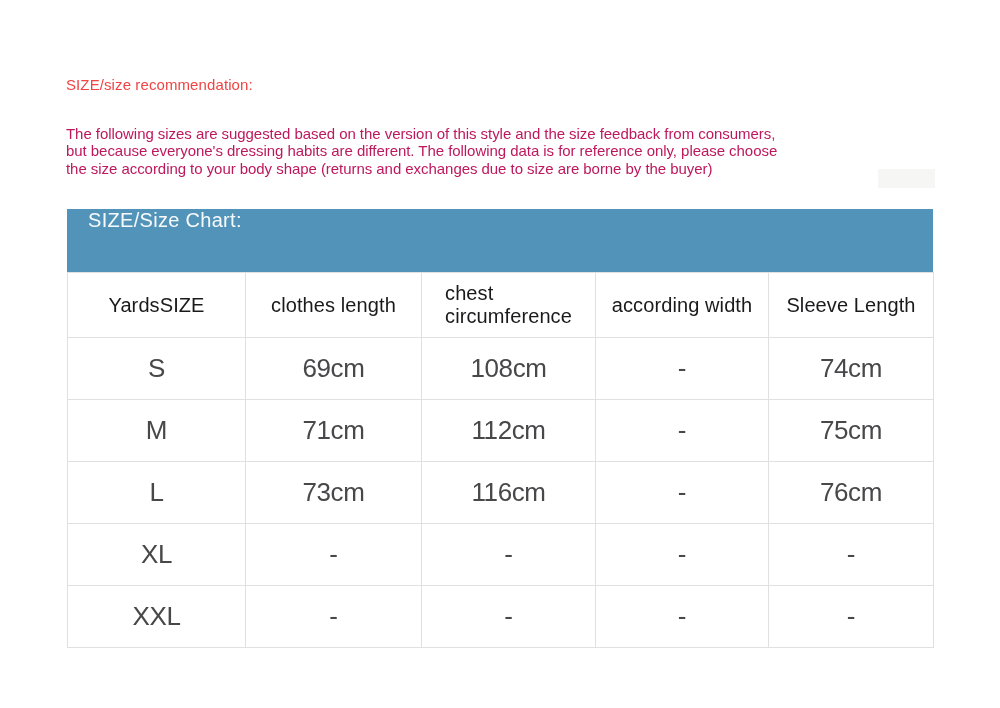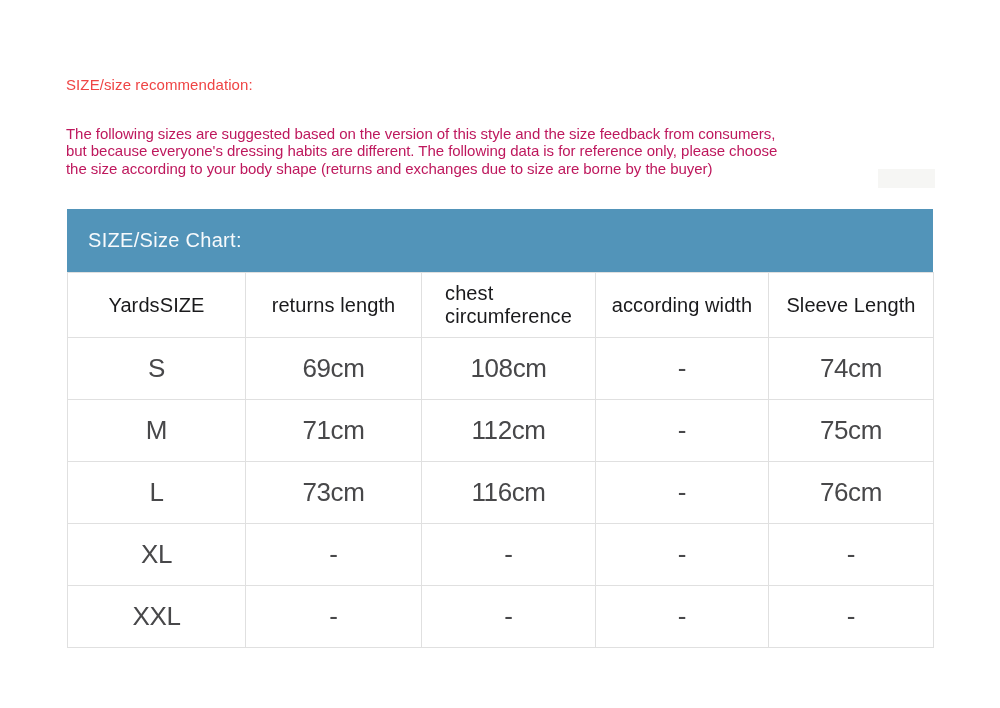"SIZE/Size Chart:" .title-bar { align-items: center -> flex-start }
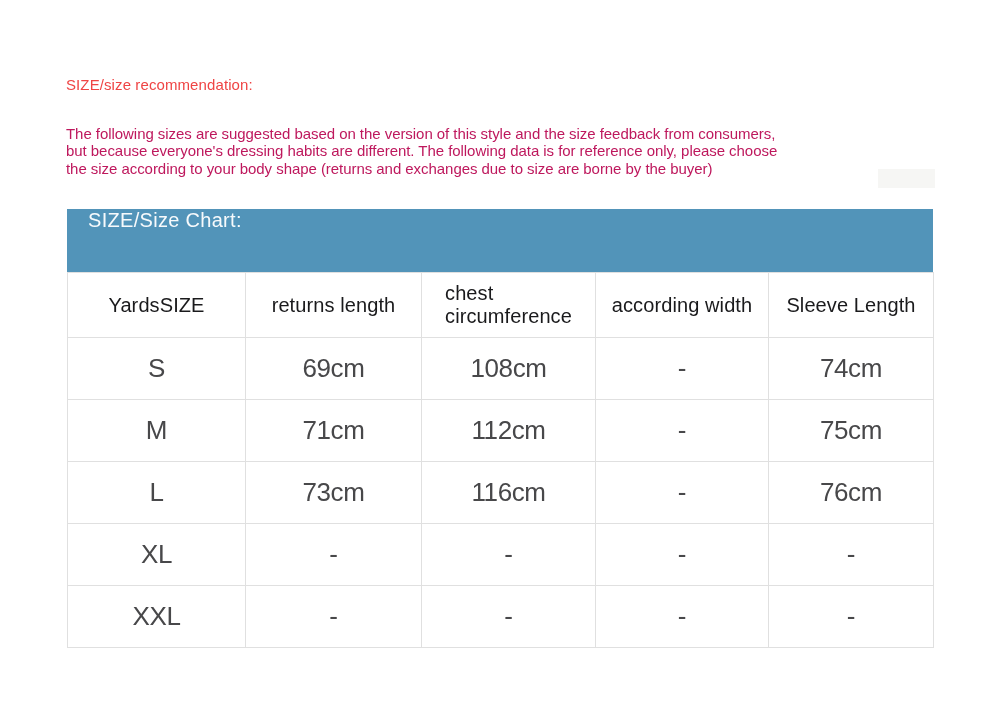"returns length" span.thwrap { text: returns -> clothes }
